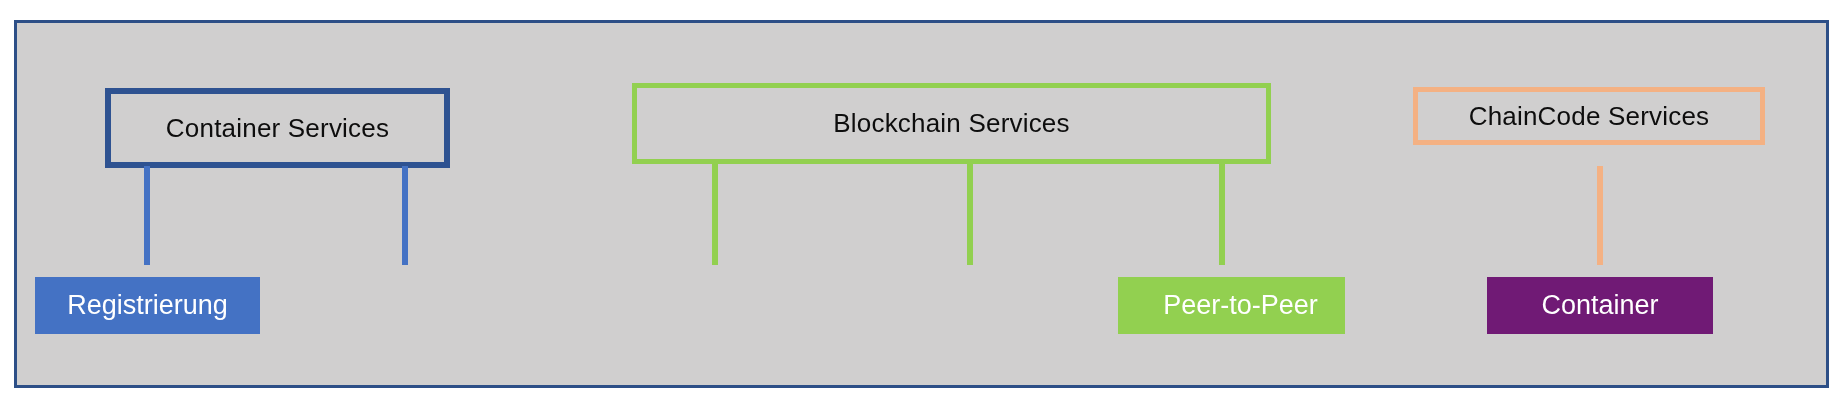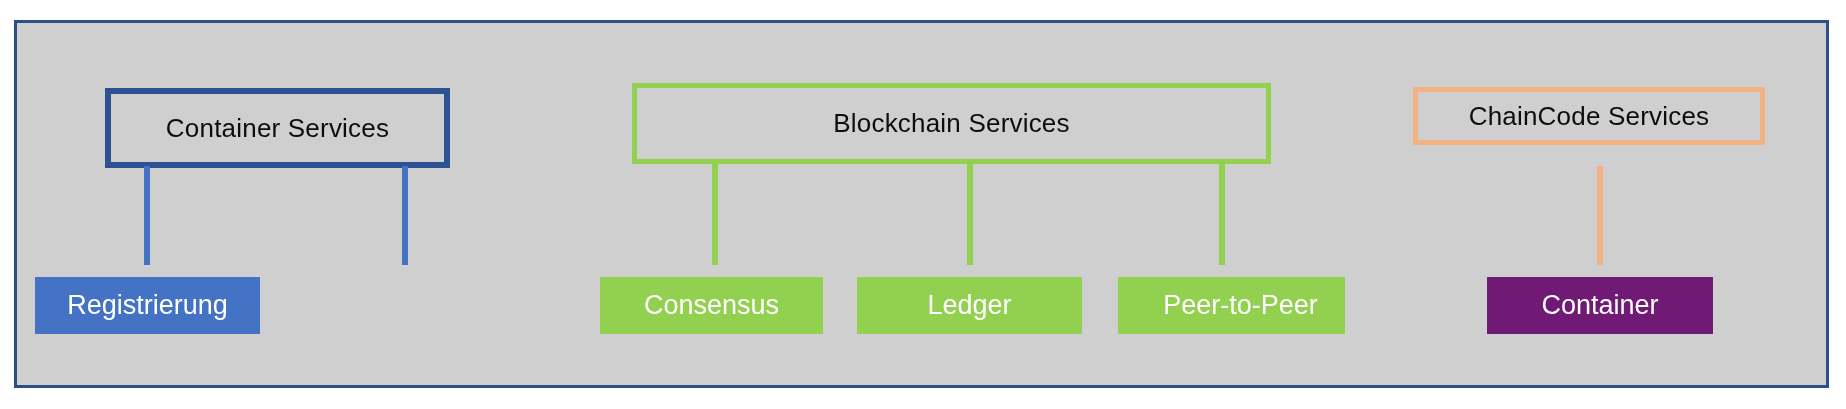"Consensus" div.child { html: <div> <span>Consensus</span> </div> -> none }
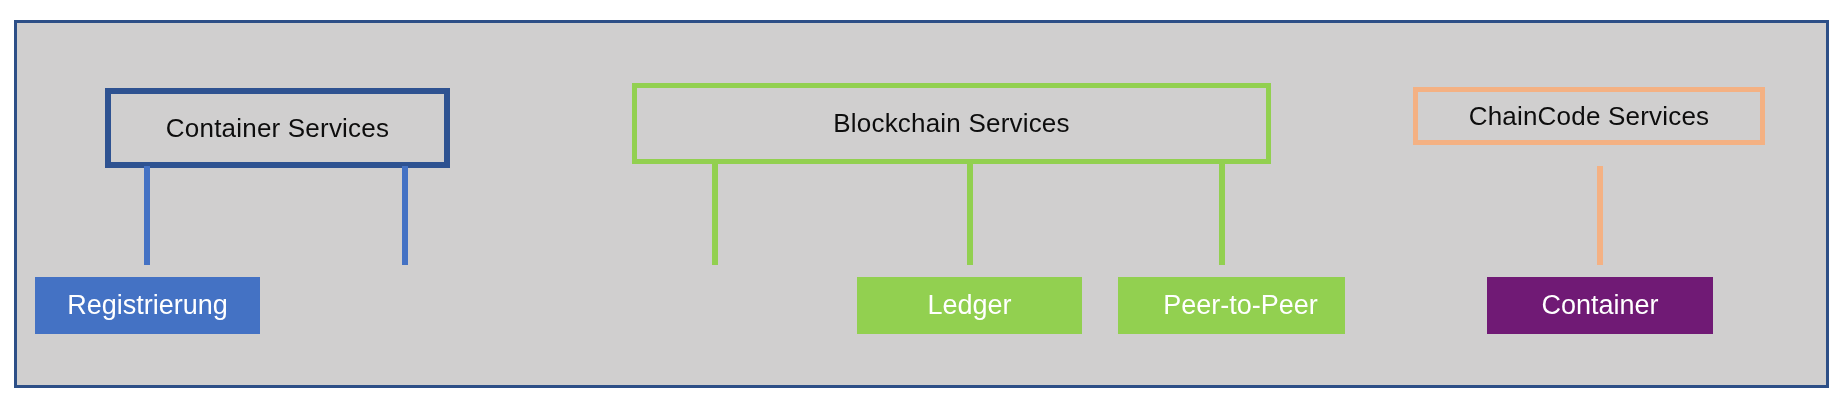"Ledger" div.child { html: <div> <span>Ledger</span> </div> -> none }
